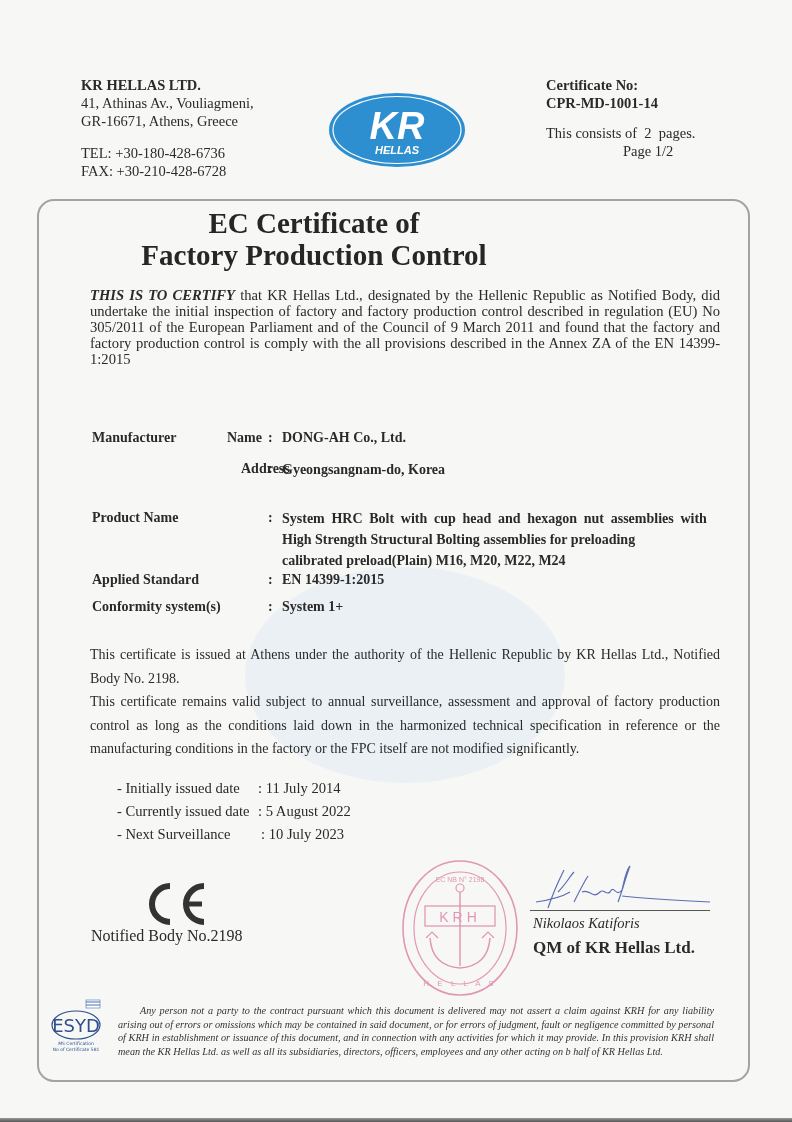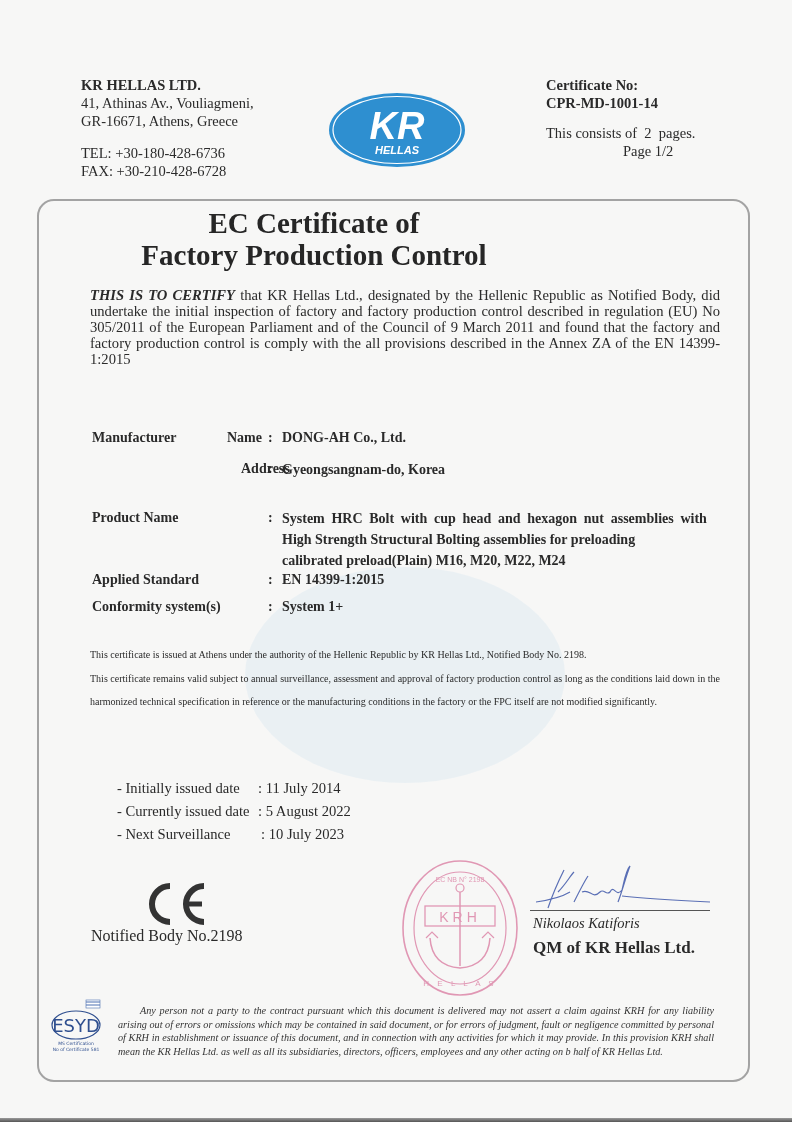"This certificate is issued at" .issued { font-size: 10px -> 14px }
